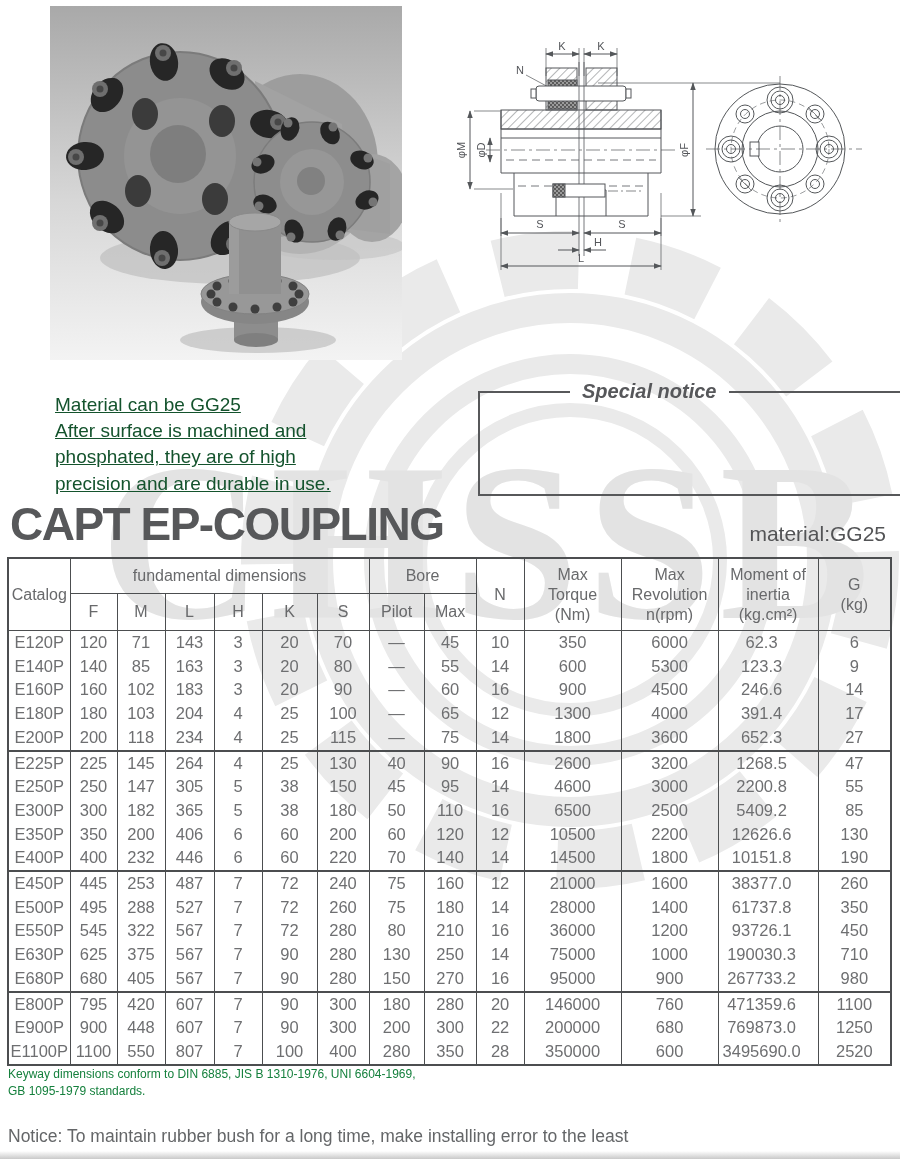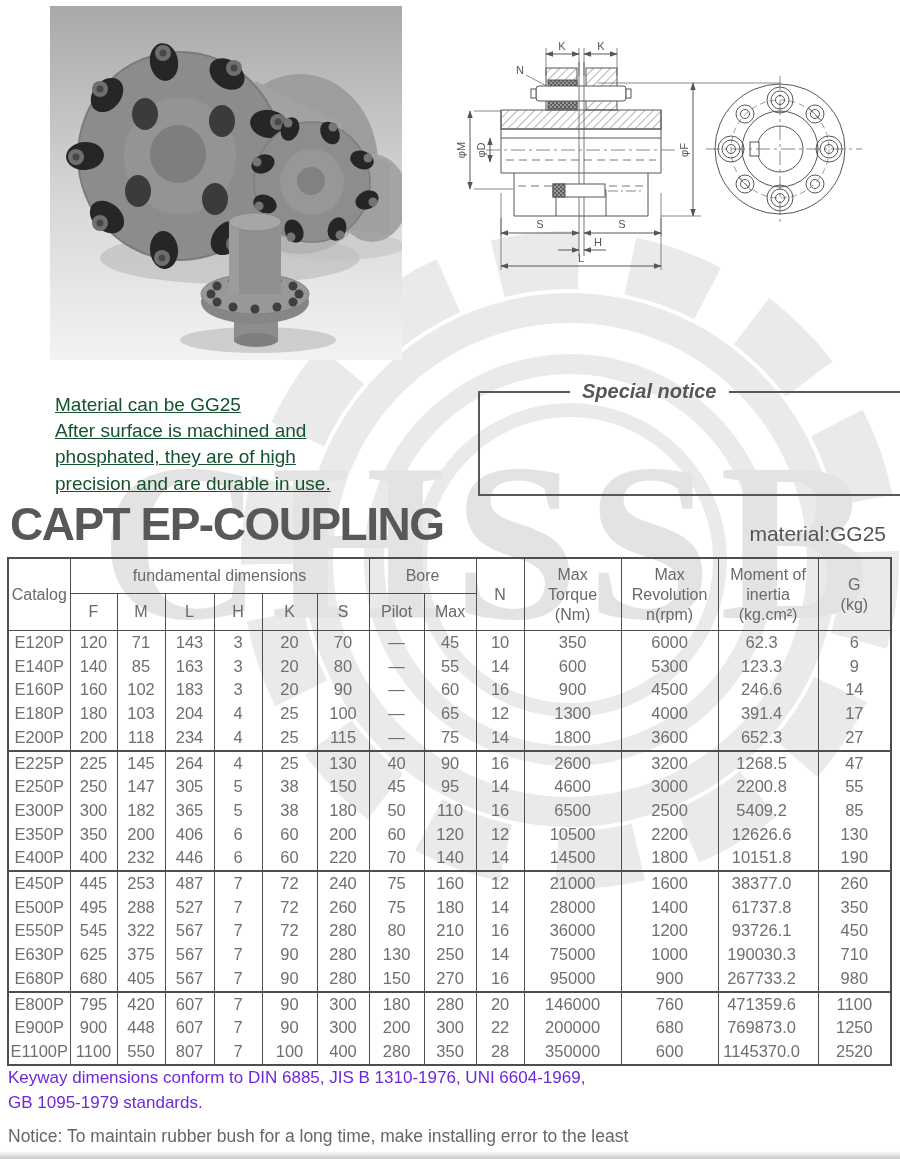"1145370.0" td.num-right { text: 1145370.0 -> 3495690.0 }
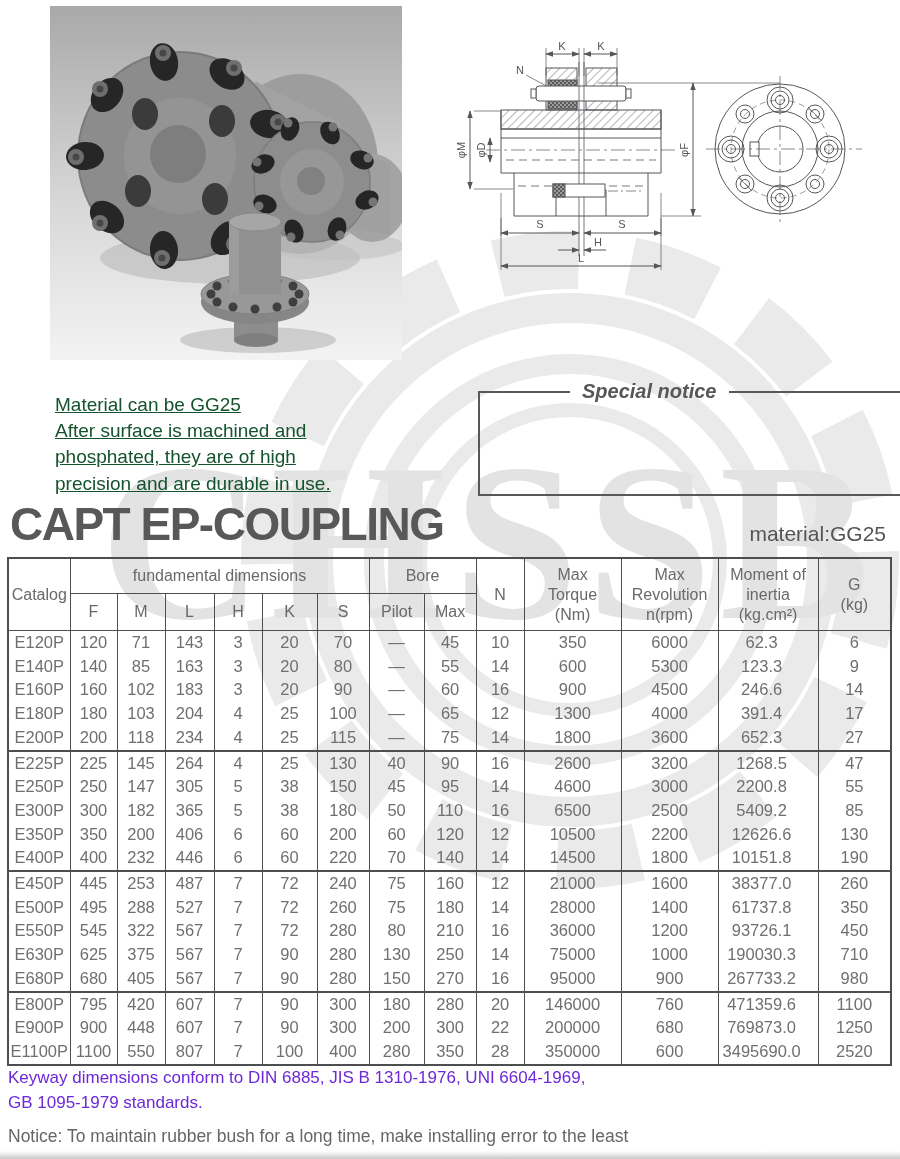"Keyway dimensions conform to DIN" #keyway-note { color: #6d28d9 -> #15803d; font-size: 17px -> 12px }
